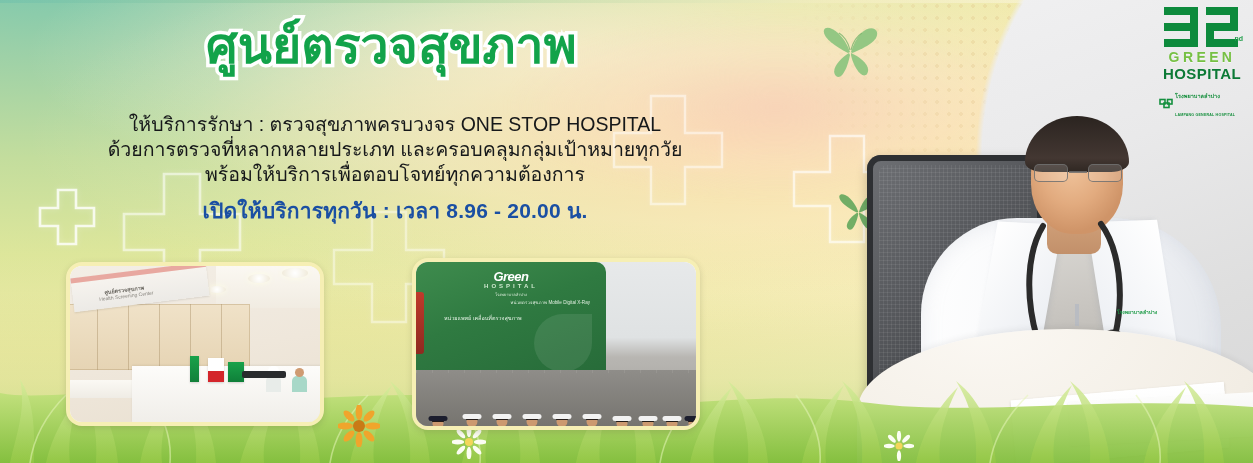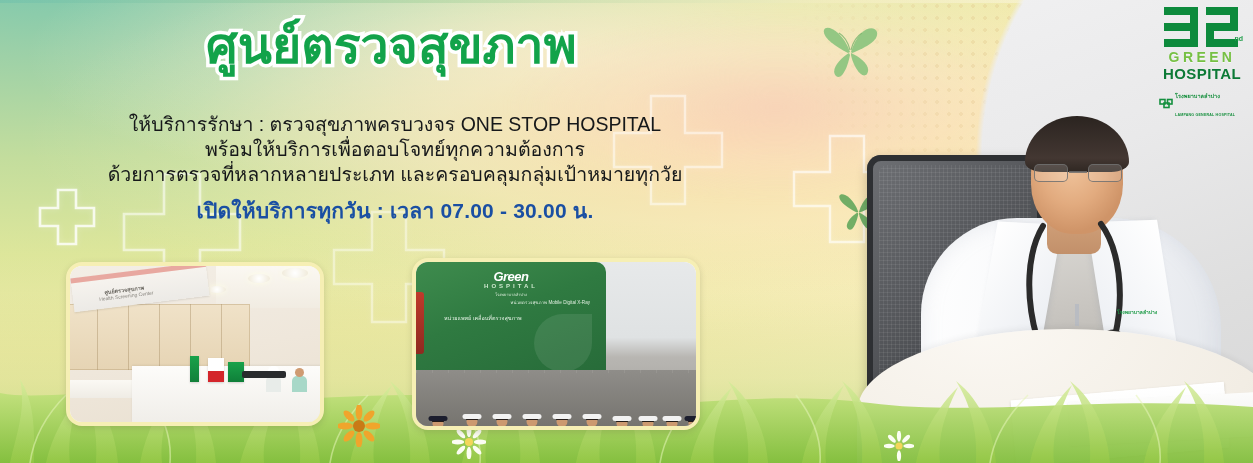"พร้อมให้บริการเพื่อตอบโจทย์ทุกความต้องกา" div.copy-line { order: before "ด้วยการตรวจที่หลากหลายประเภท" -> after "ด้วยการตรวจที่หลากหลายประเภท" }
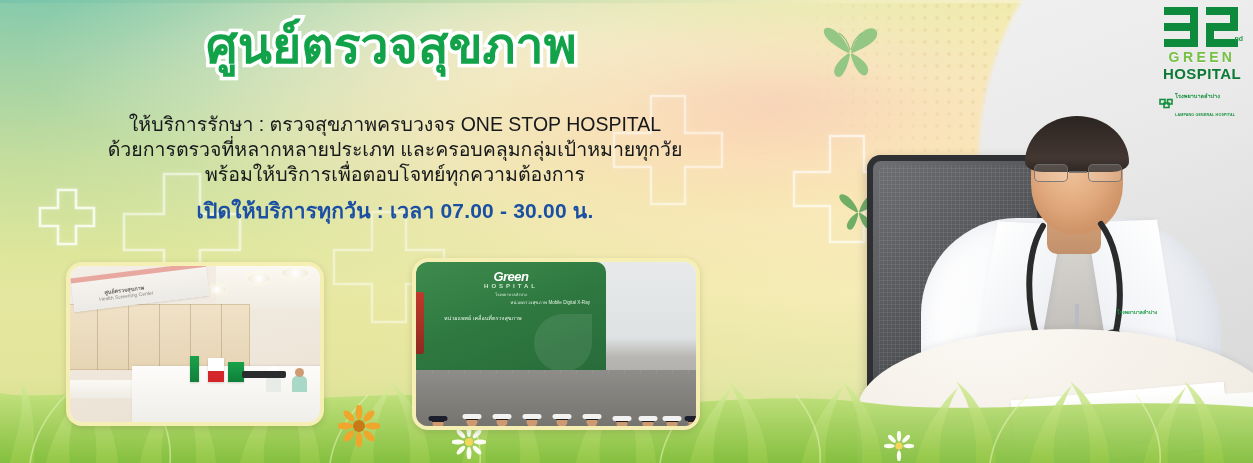"เปิดให้บริการทุกวัน : เวลา 07.00 -" div.hours { text: 07.00 - 30.00 -> 8.96 - 20.00 }
